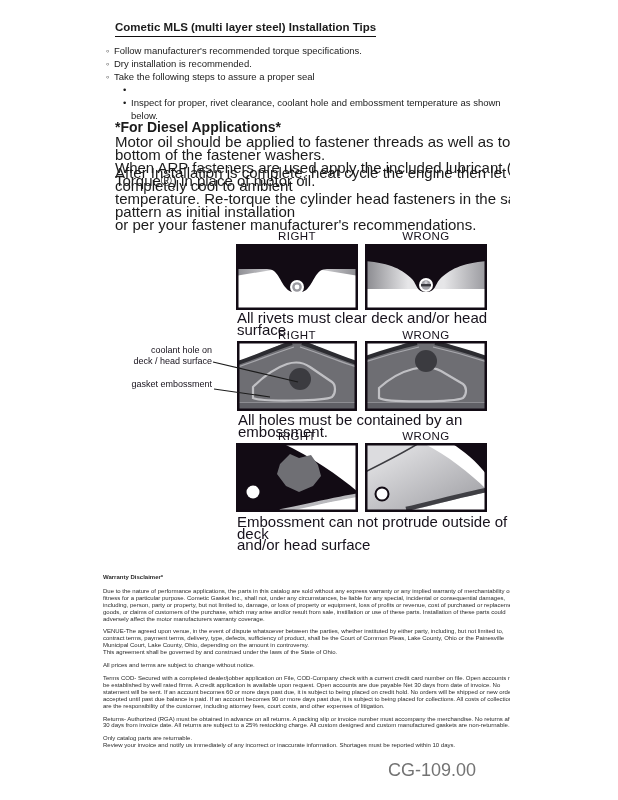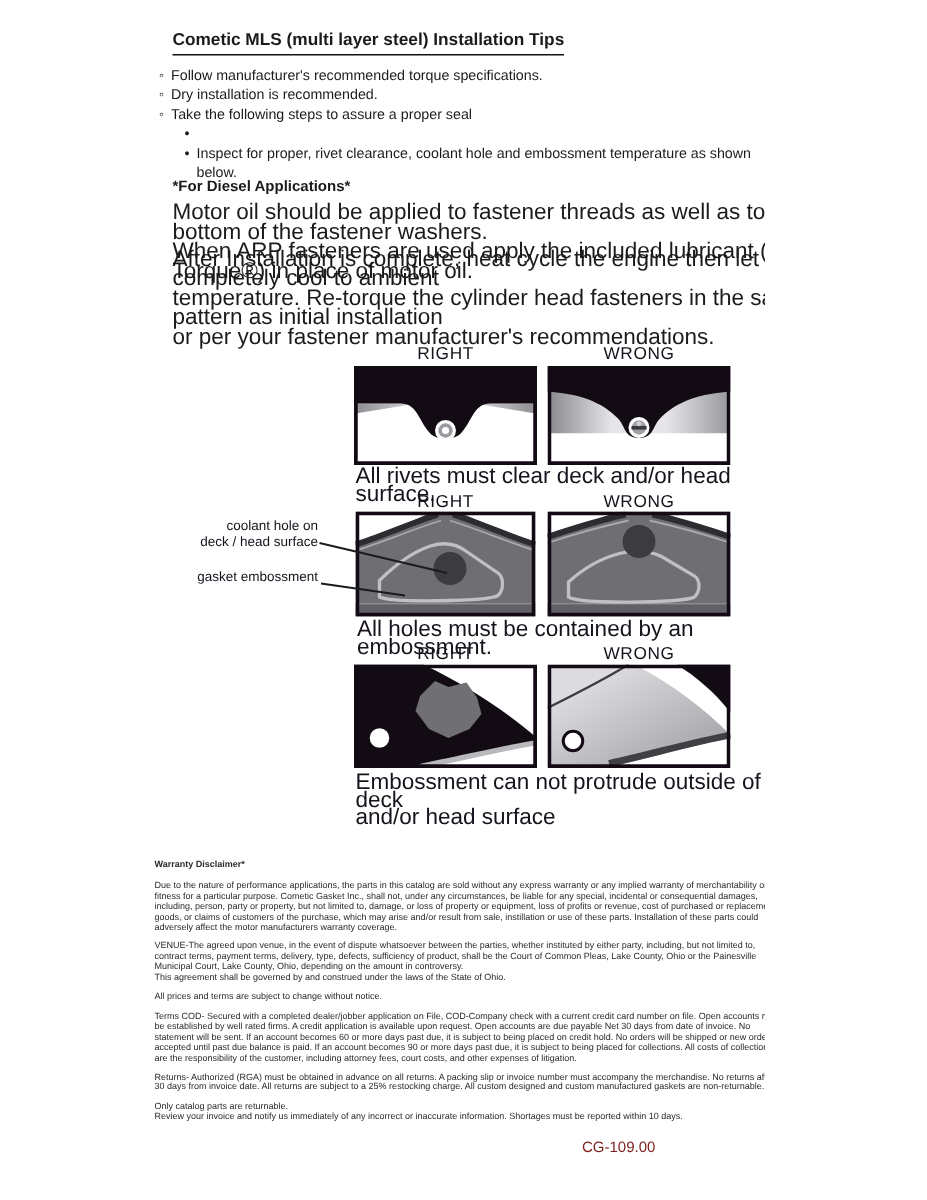"*For Diesel Applications*" .h2 { font-size: 10px -> 14px }
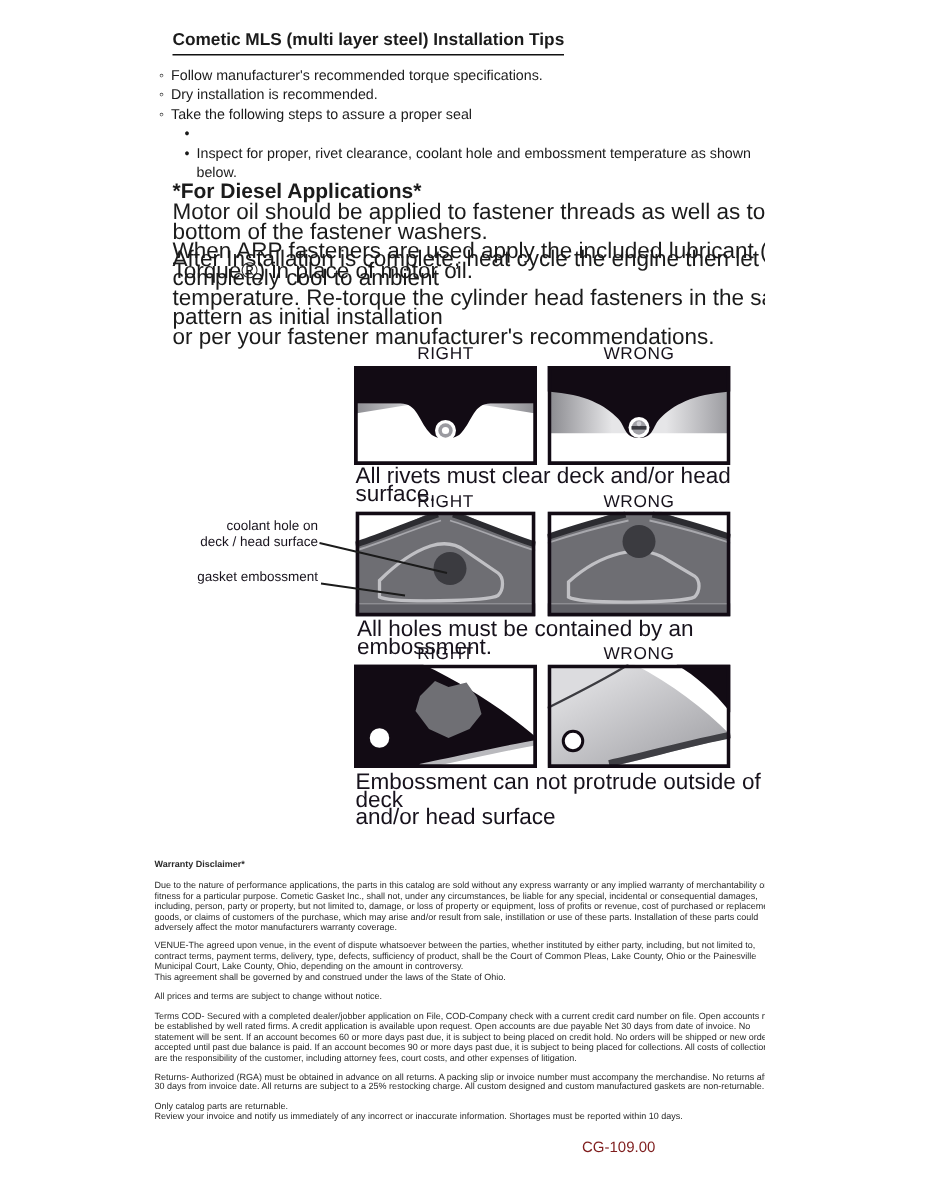"CG-109.00" .partnum { color: #7f1d1d -> #737373; font-size: 10px -> 18px }
